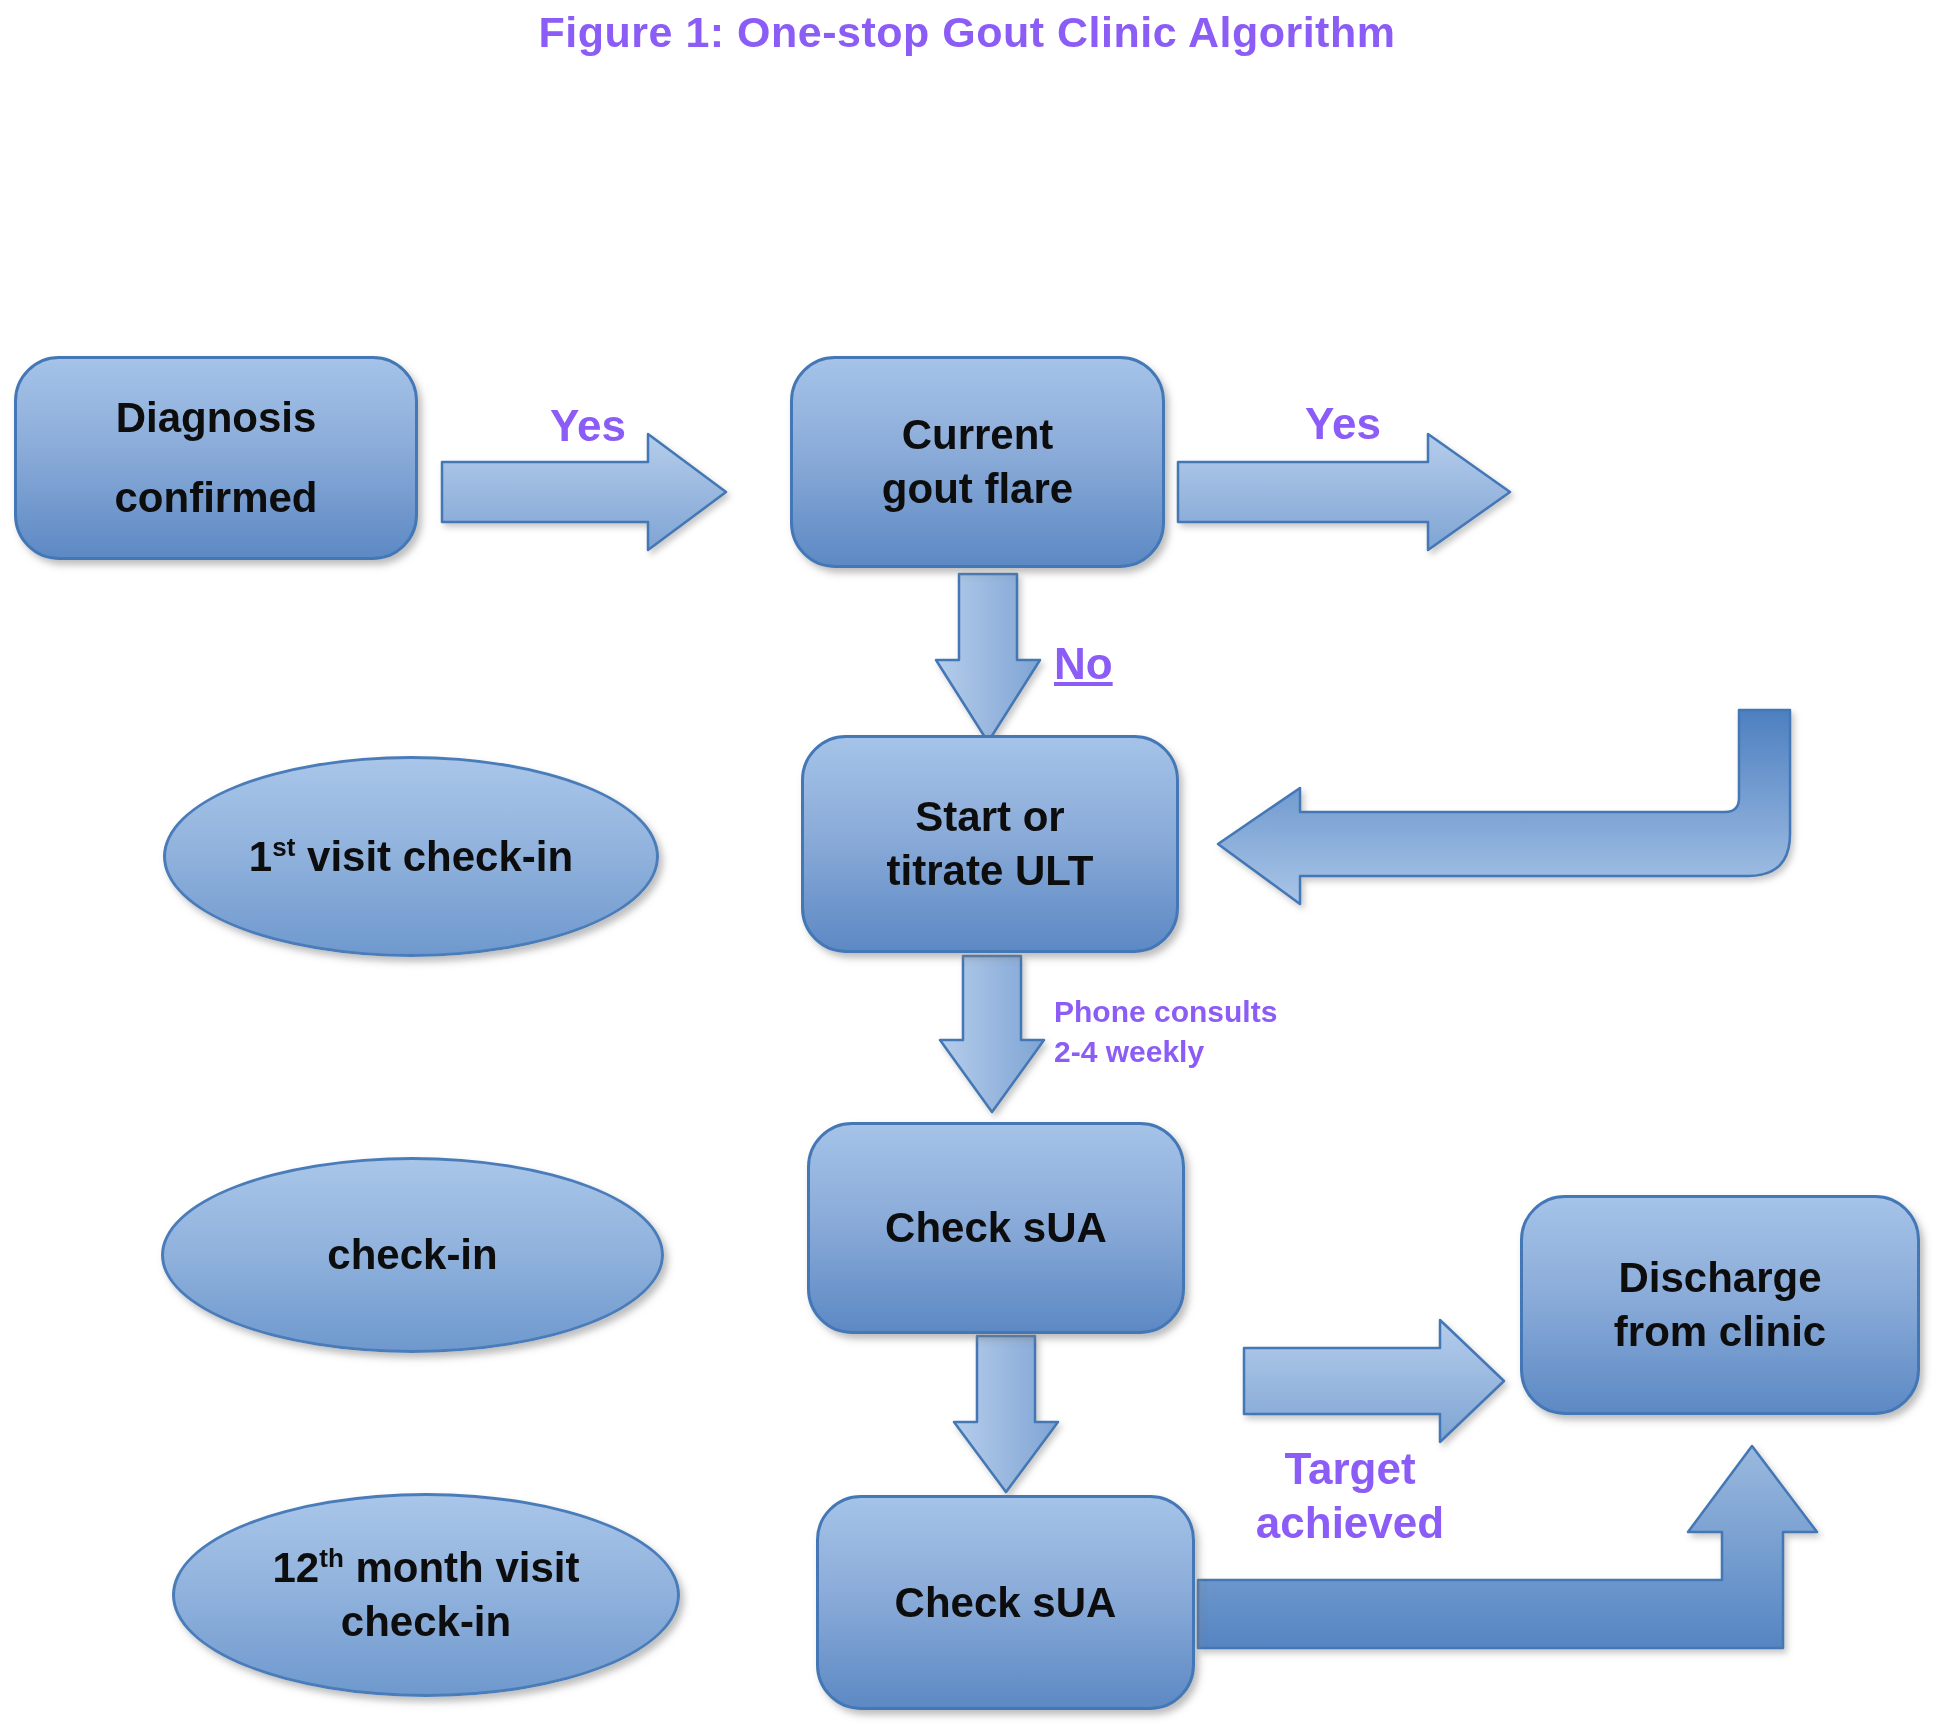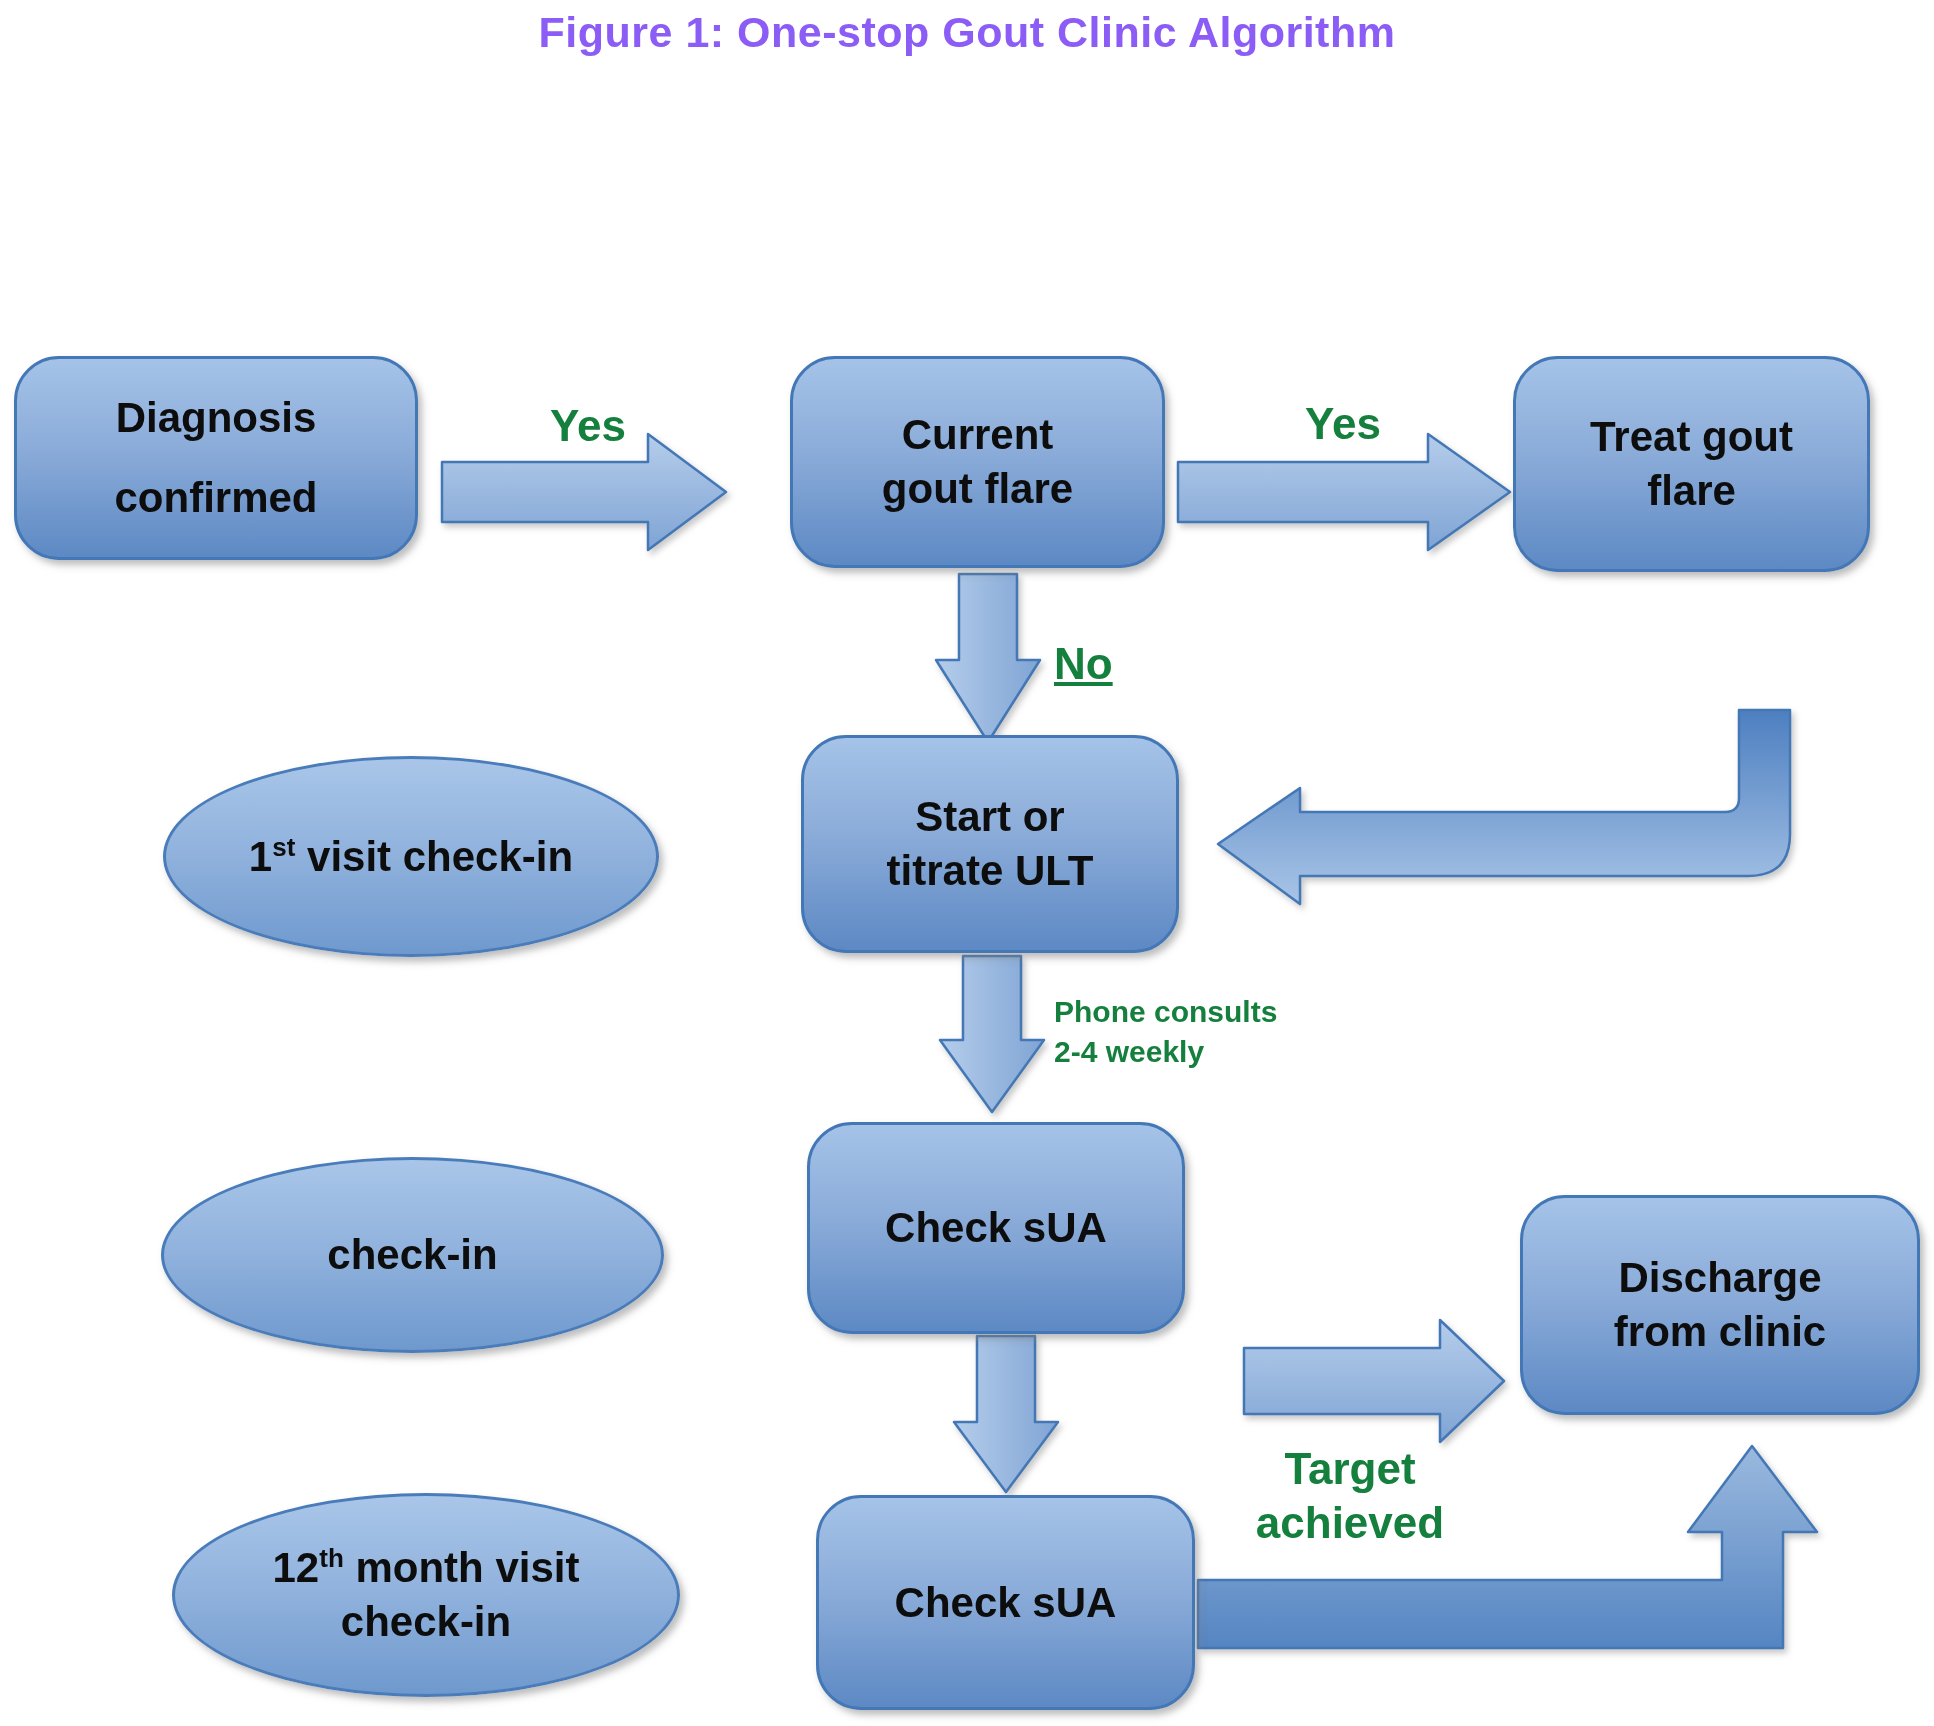"Yes" .lbl { color: #15803d -> #8b5cf6 }
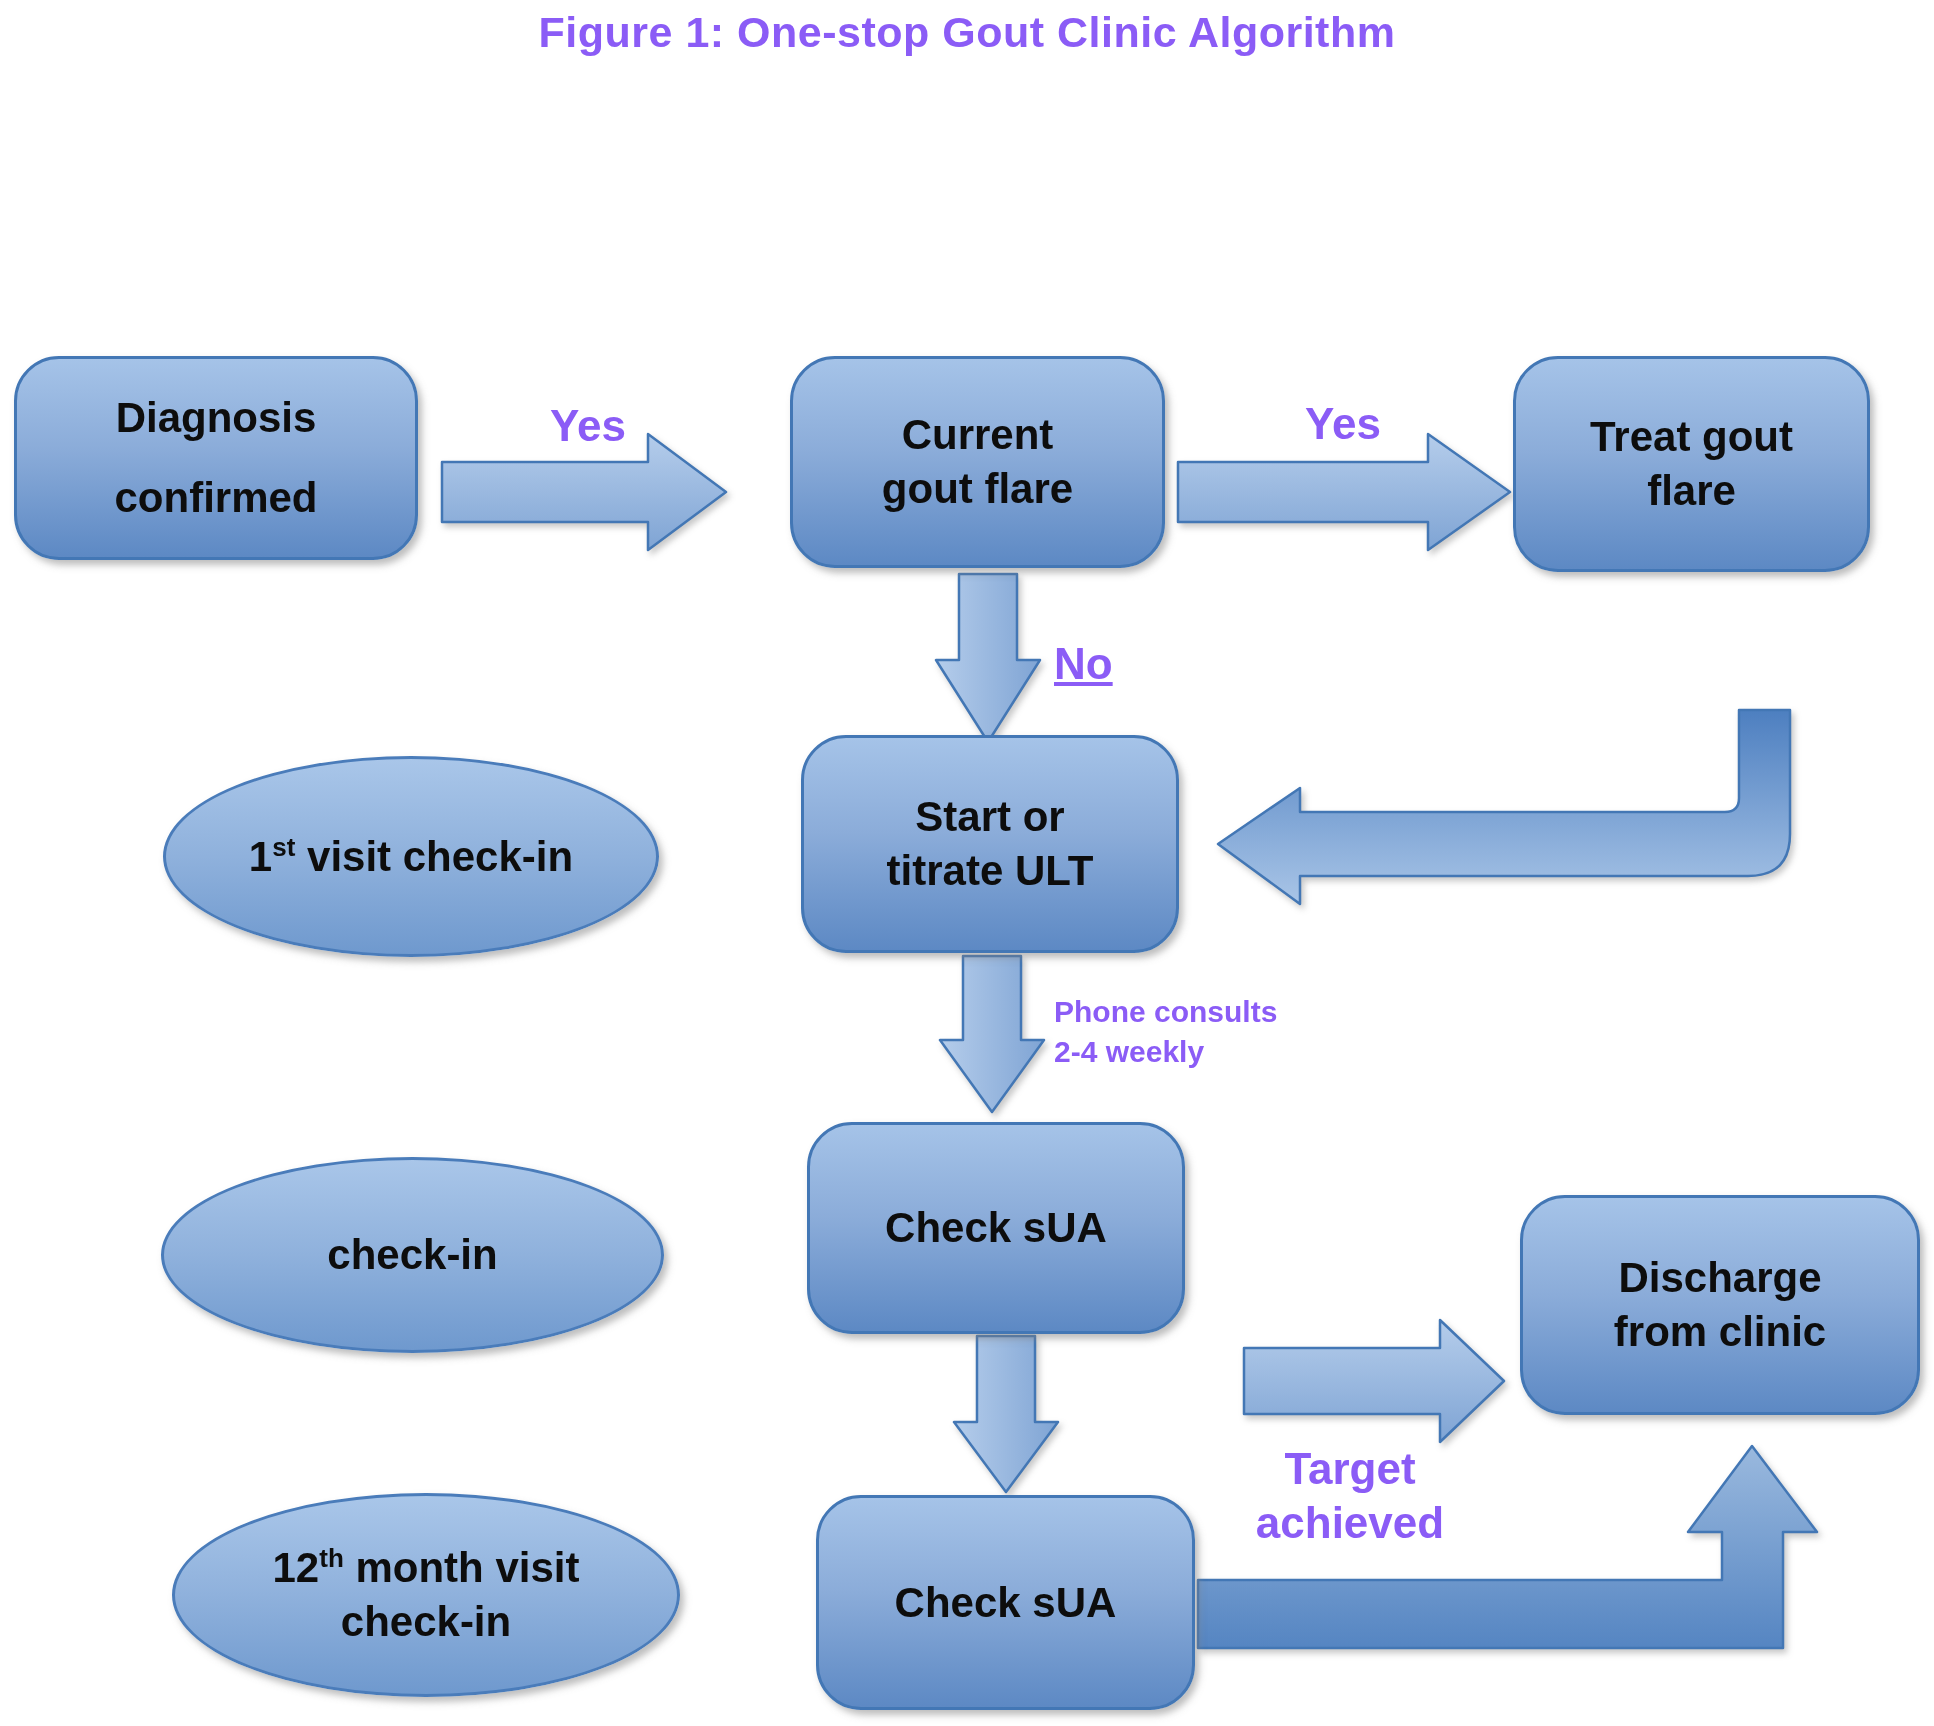"Treat gout" div.node { html: <div> <div>Treat gout</div> <div>flare</div> </div> -> none }
